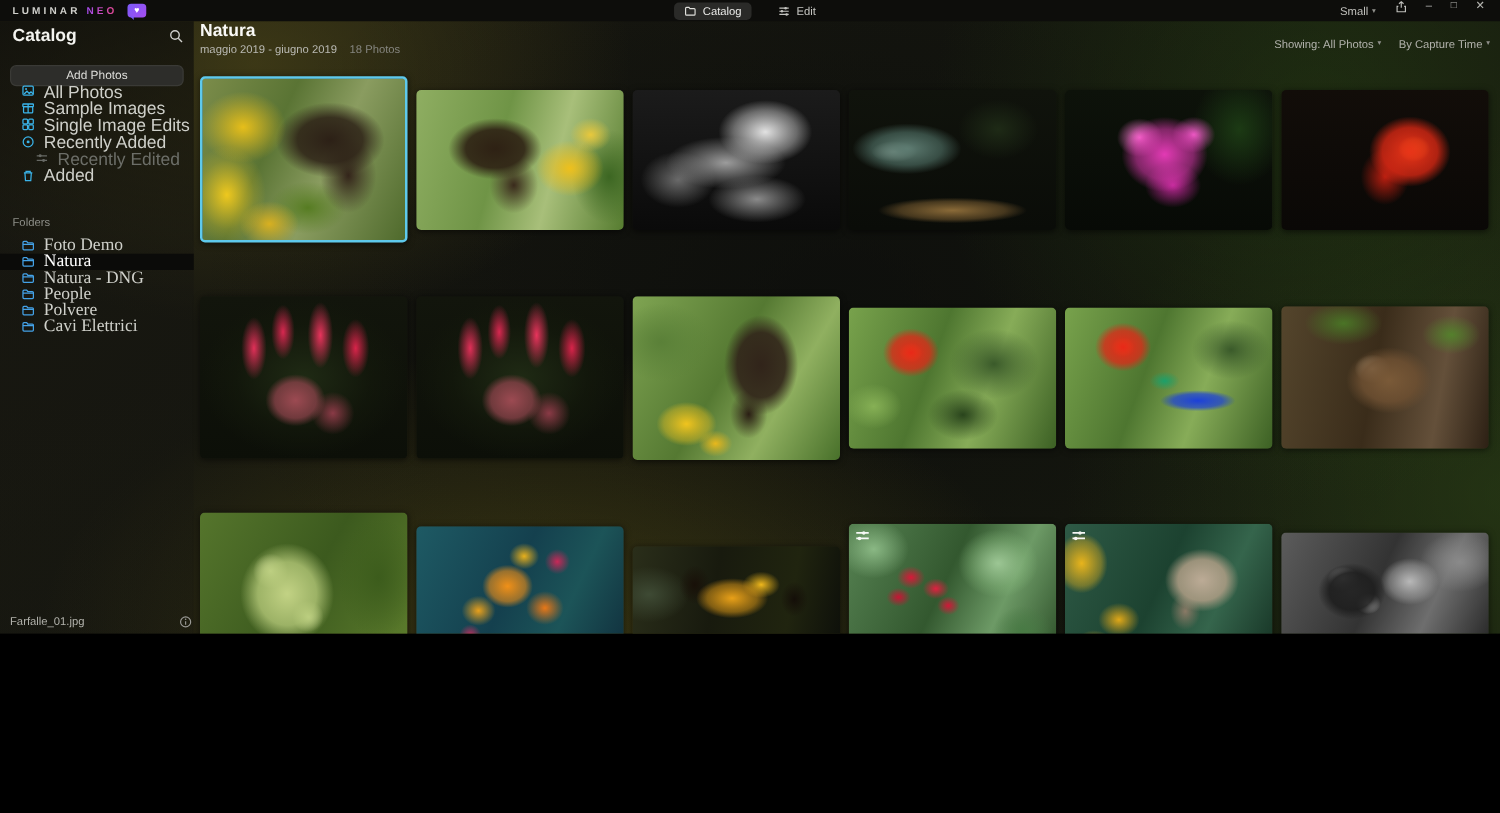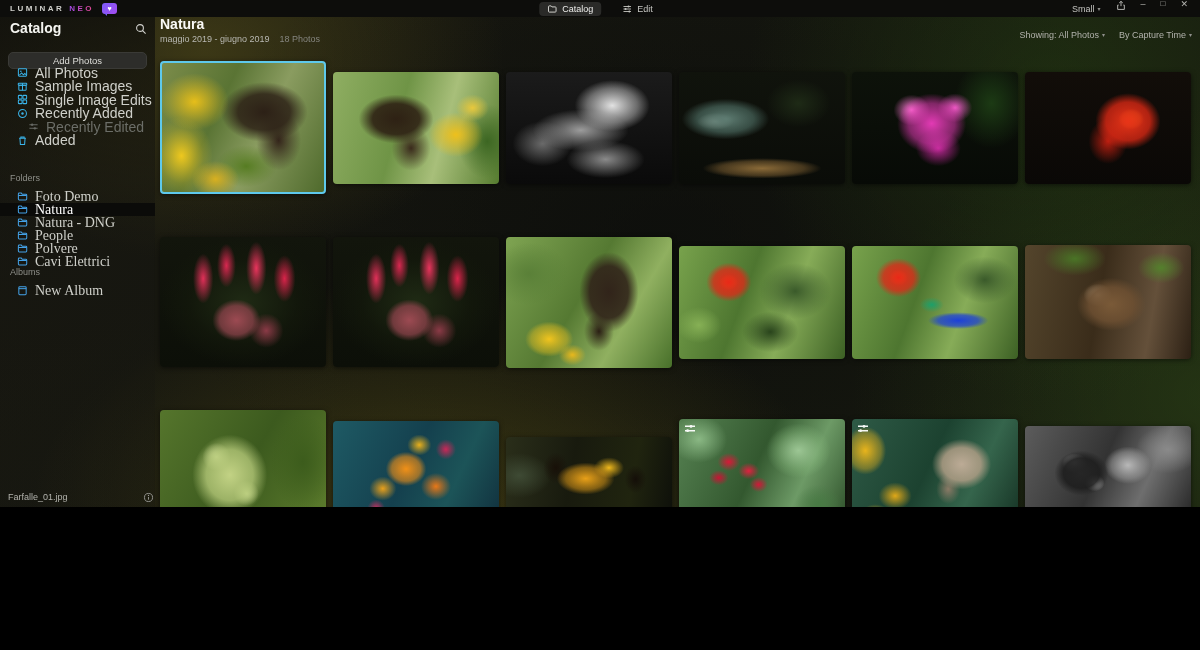"Albums" div.albums { html: <div> <div>Albums</div> <div> <svg> <rect></rect> <path></path> </svg> <span>New Album</span> </div> </div> -> none }
